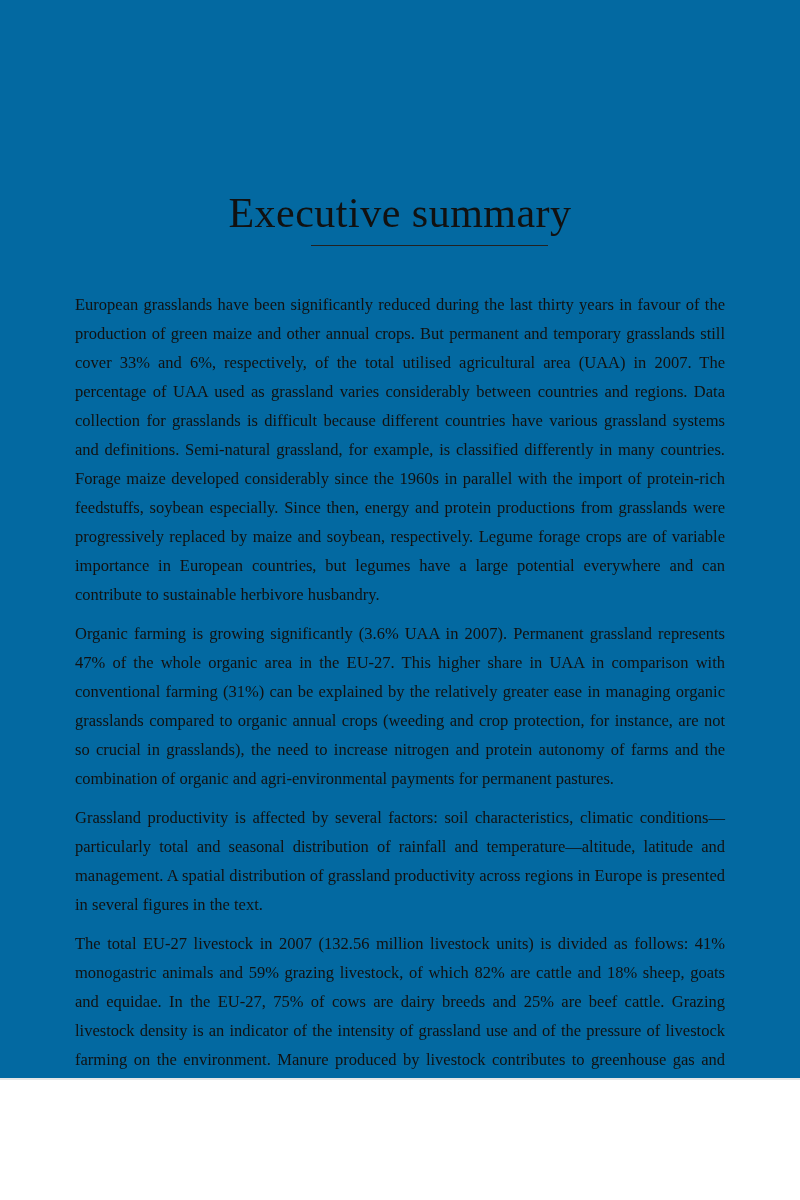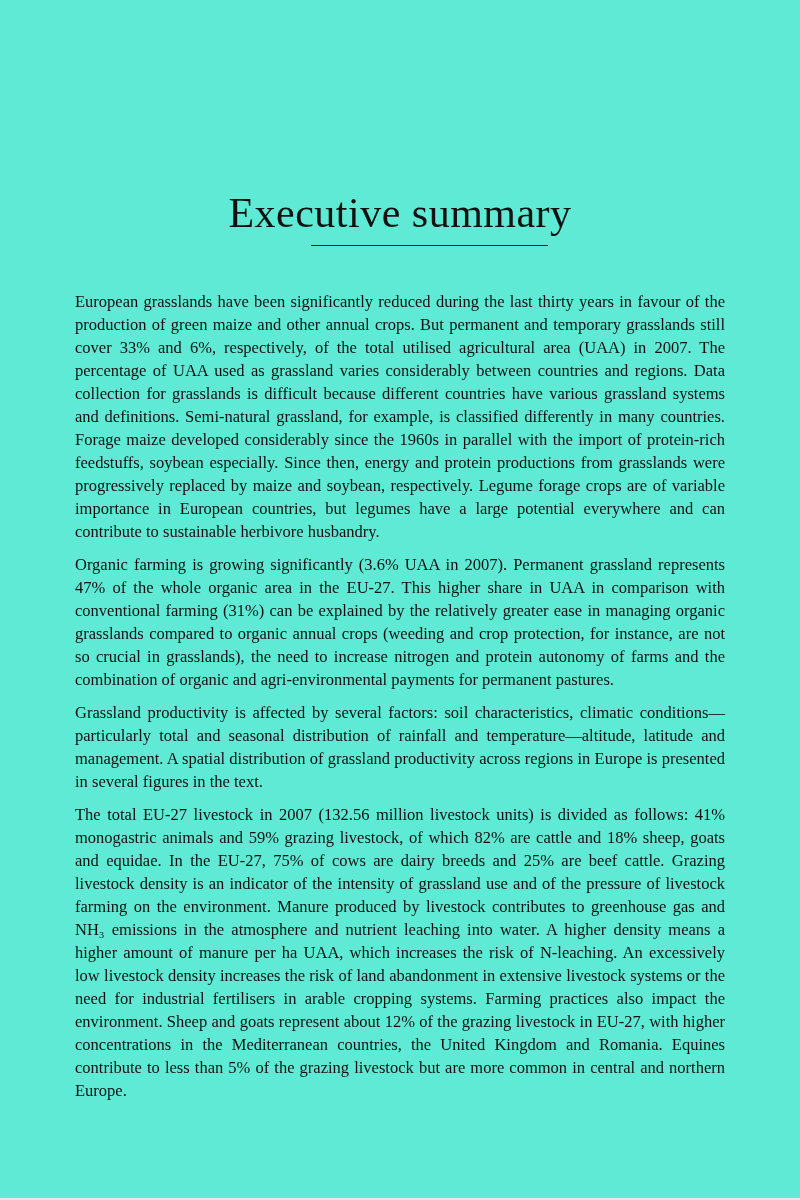"Executive summary" .page { background: #5eead4 -> #0369a1; height: 1200px -> 1080px }
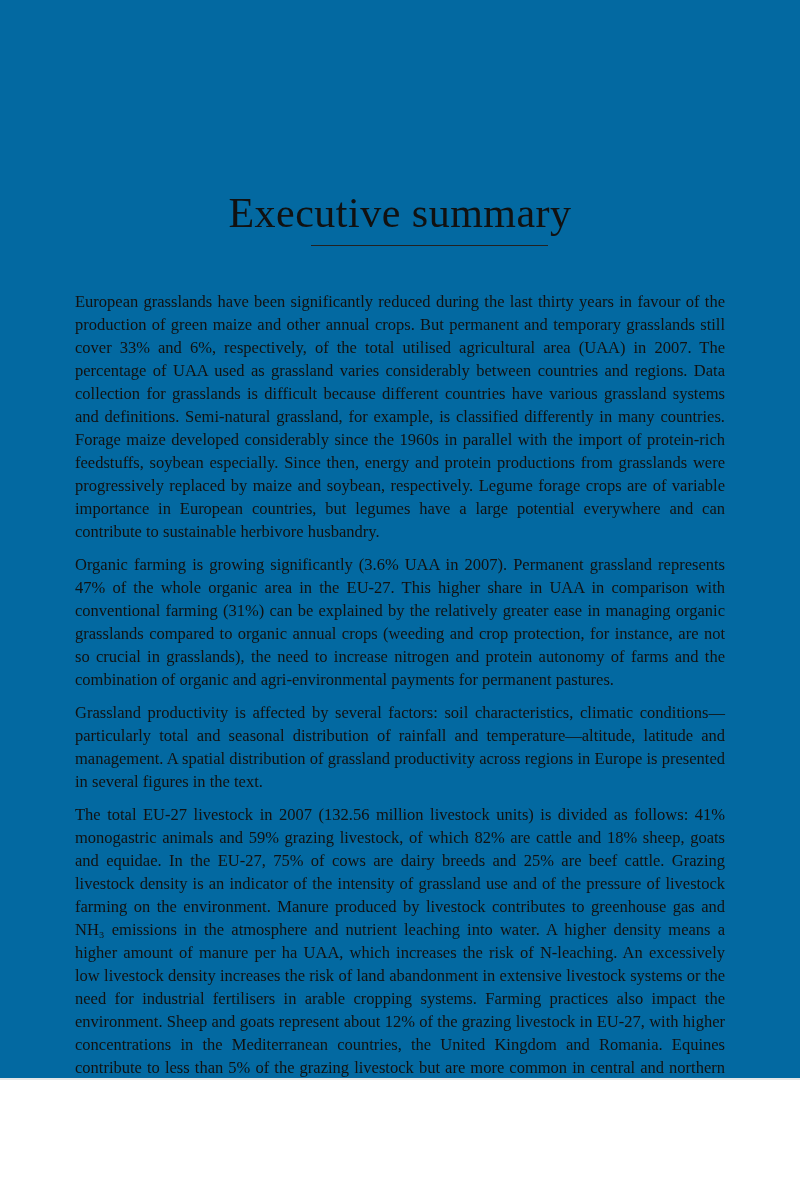"European grasslands have been" .body-text p { line-height: 23px -> 29px }
